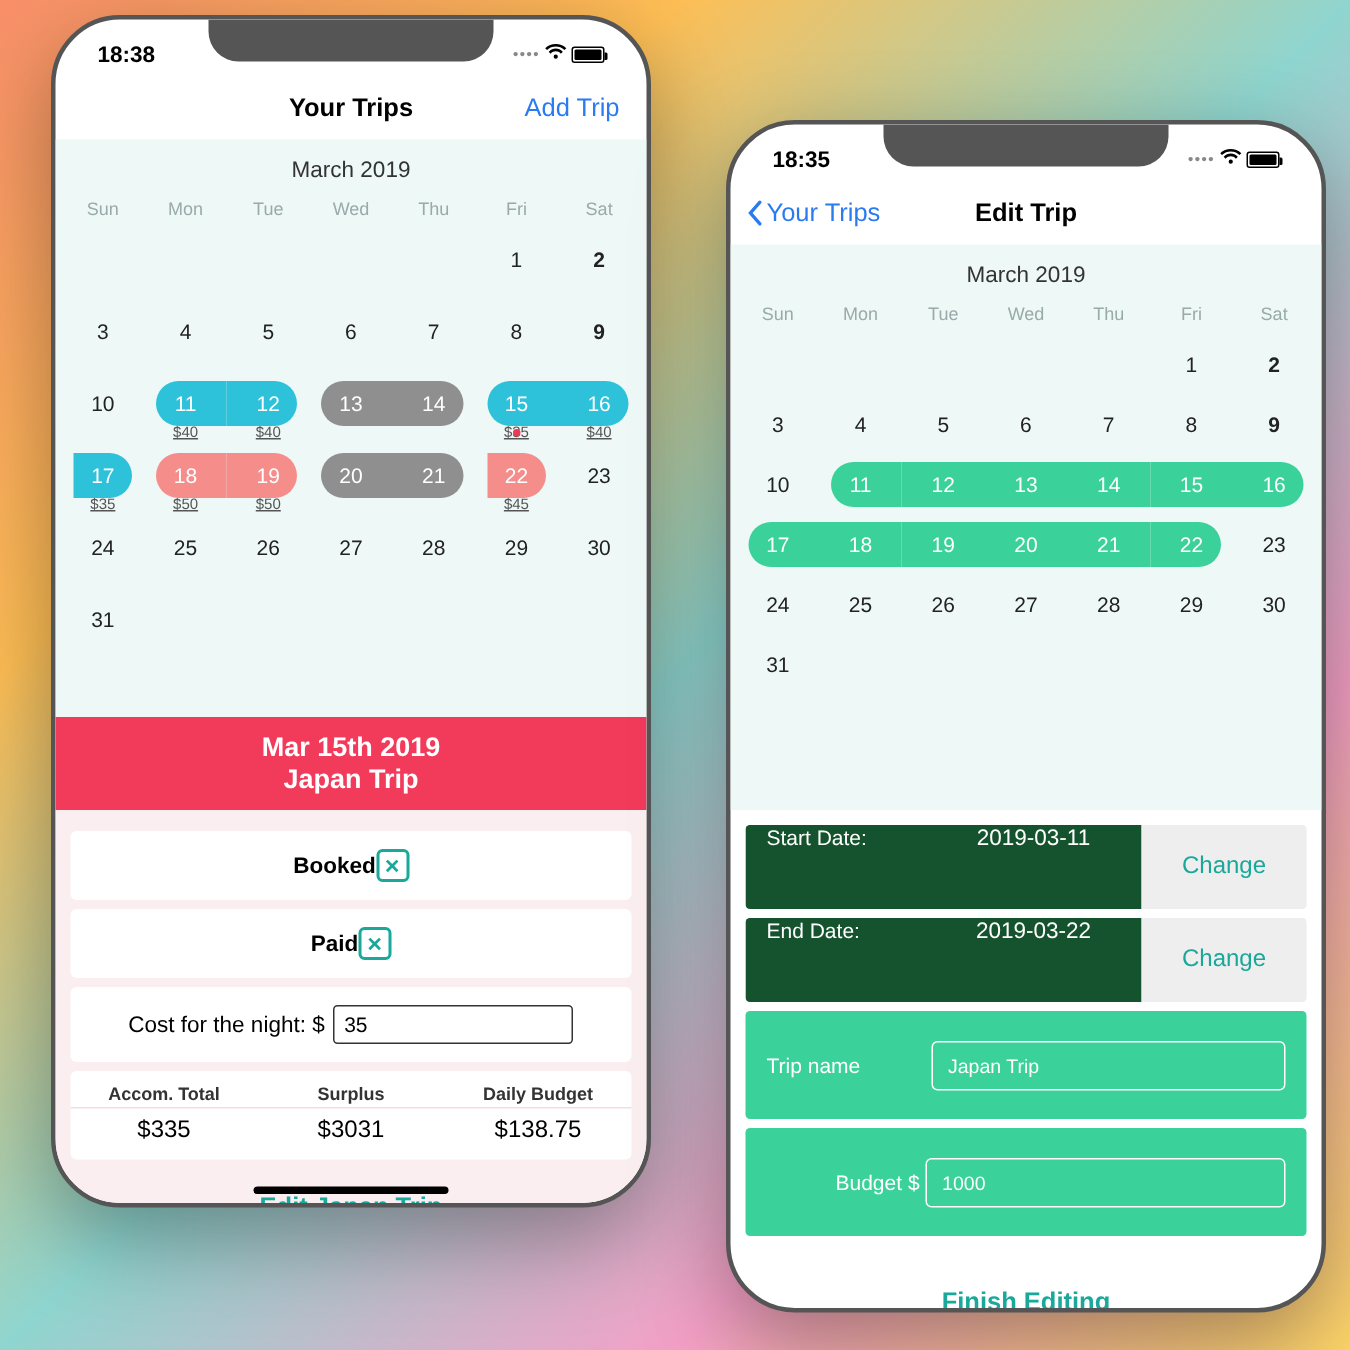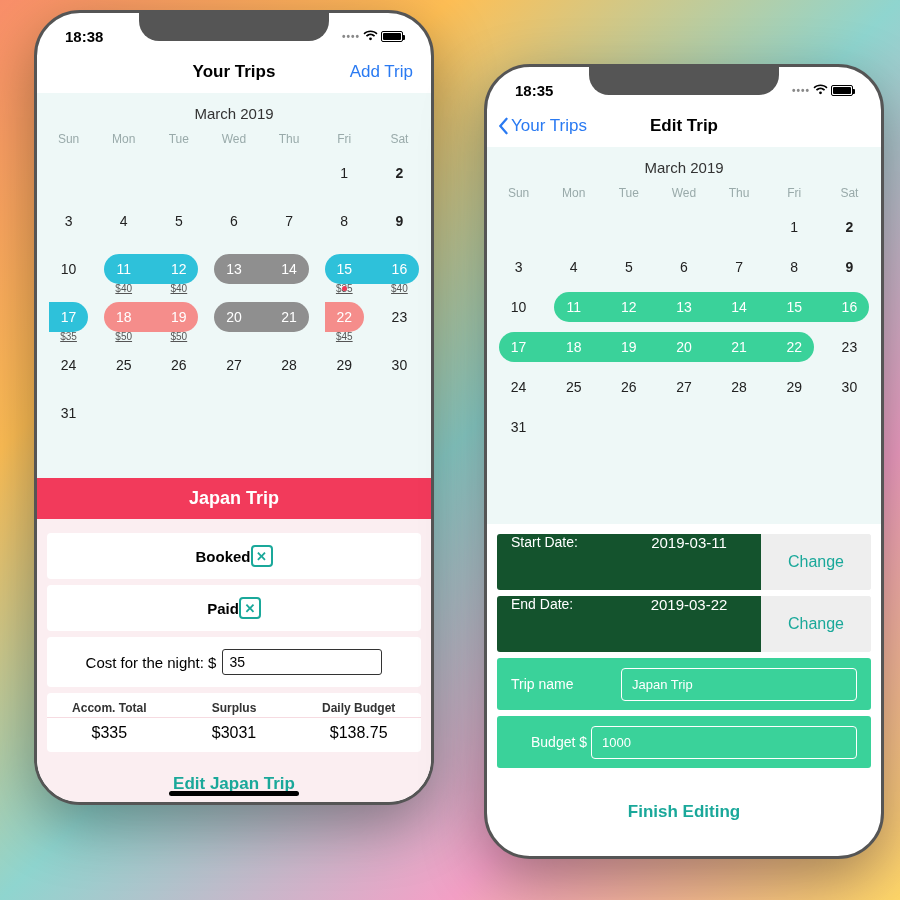"18:35" .phone.right { top: 64px -> 80px }
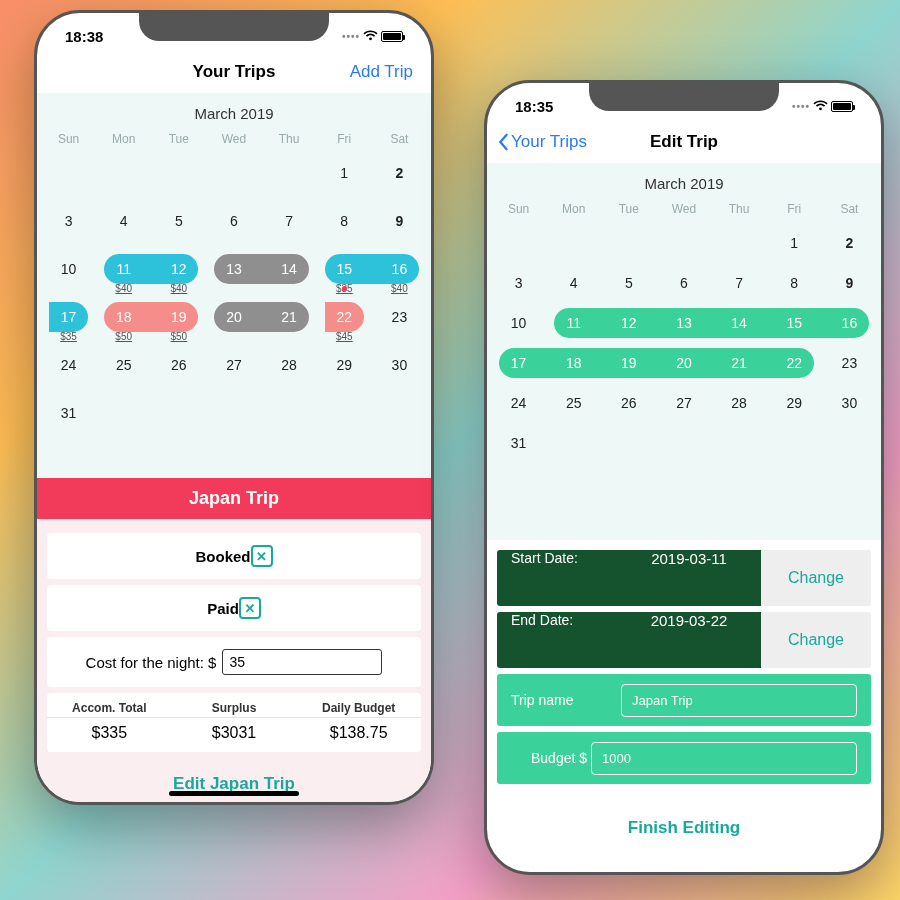"Mar 15th 2019" div.l1 { html: none -> <div>Mar 15th 2019</div> }
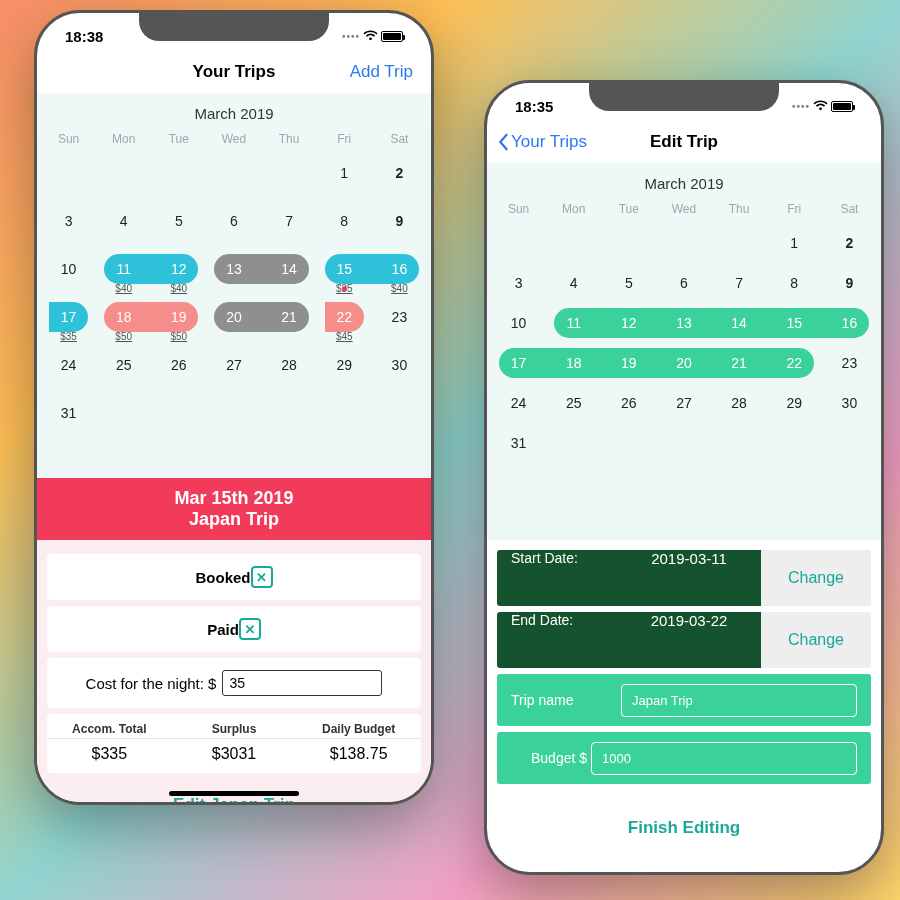"Trip name" .rowfull { height: 52px -> 72px }
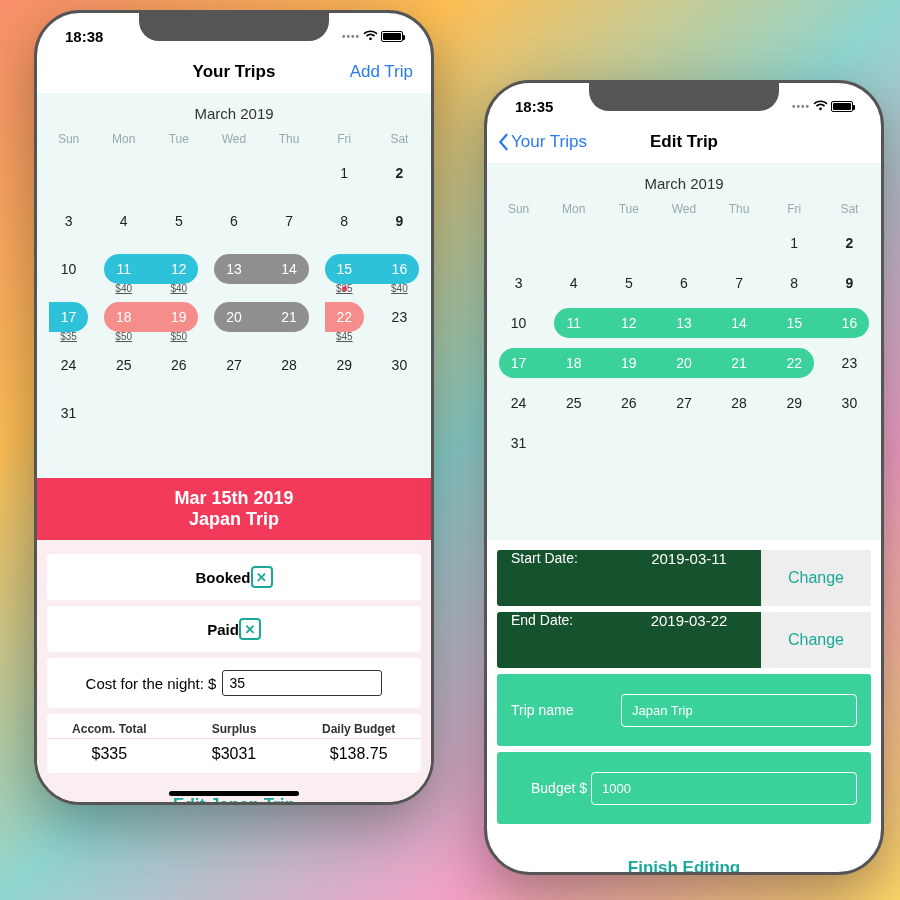"Budget $" .rowfull.budget .lab { margin-left: 20px -> 46px }
